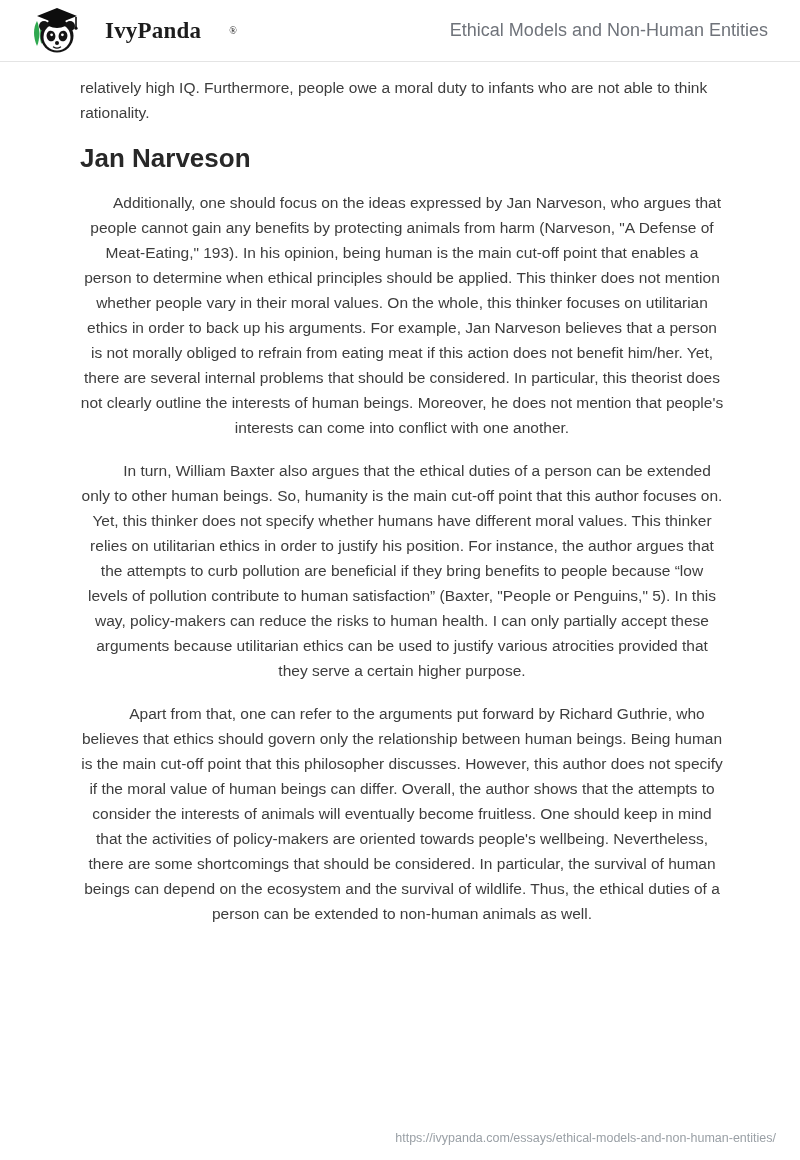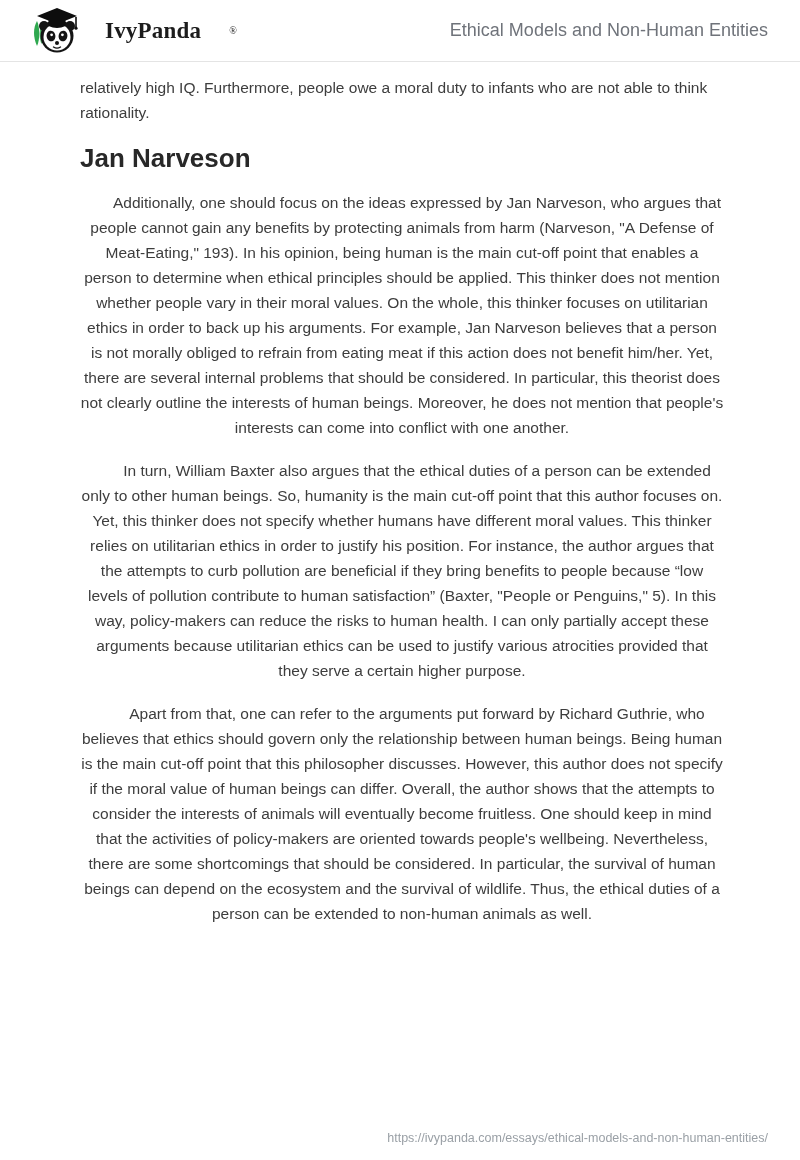"https://ivypanda.com/essays/ethical-mode" .footer { right: 32px -> 24px }
